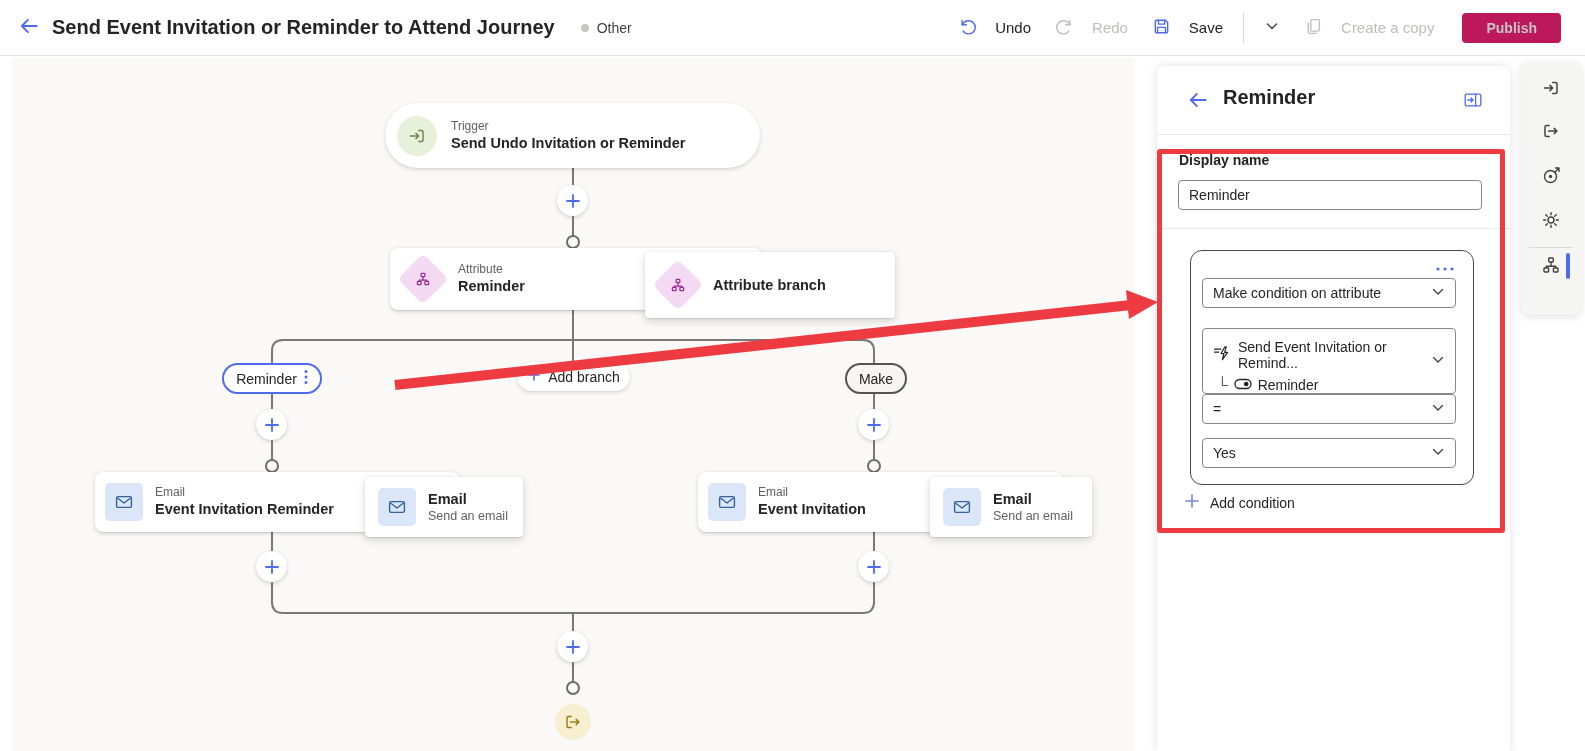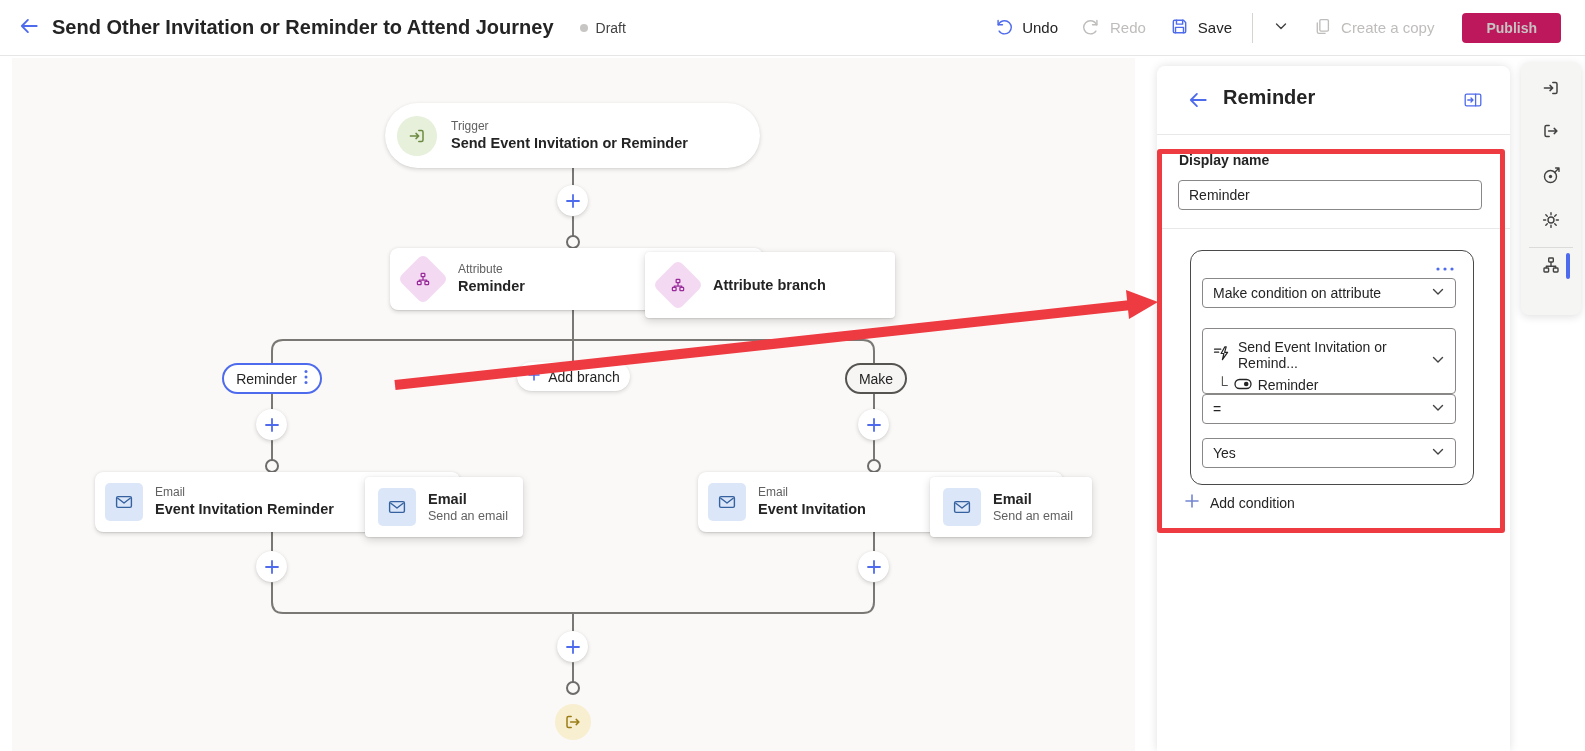"Send Other Invitation or Reminder" h1.journey-title { text: Other -> Event }
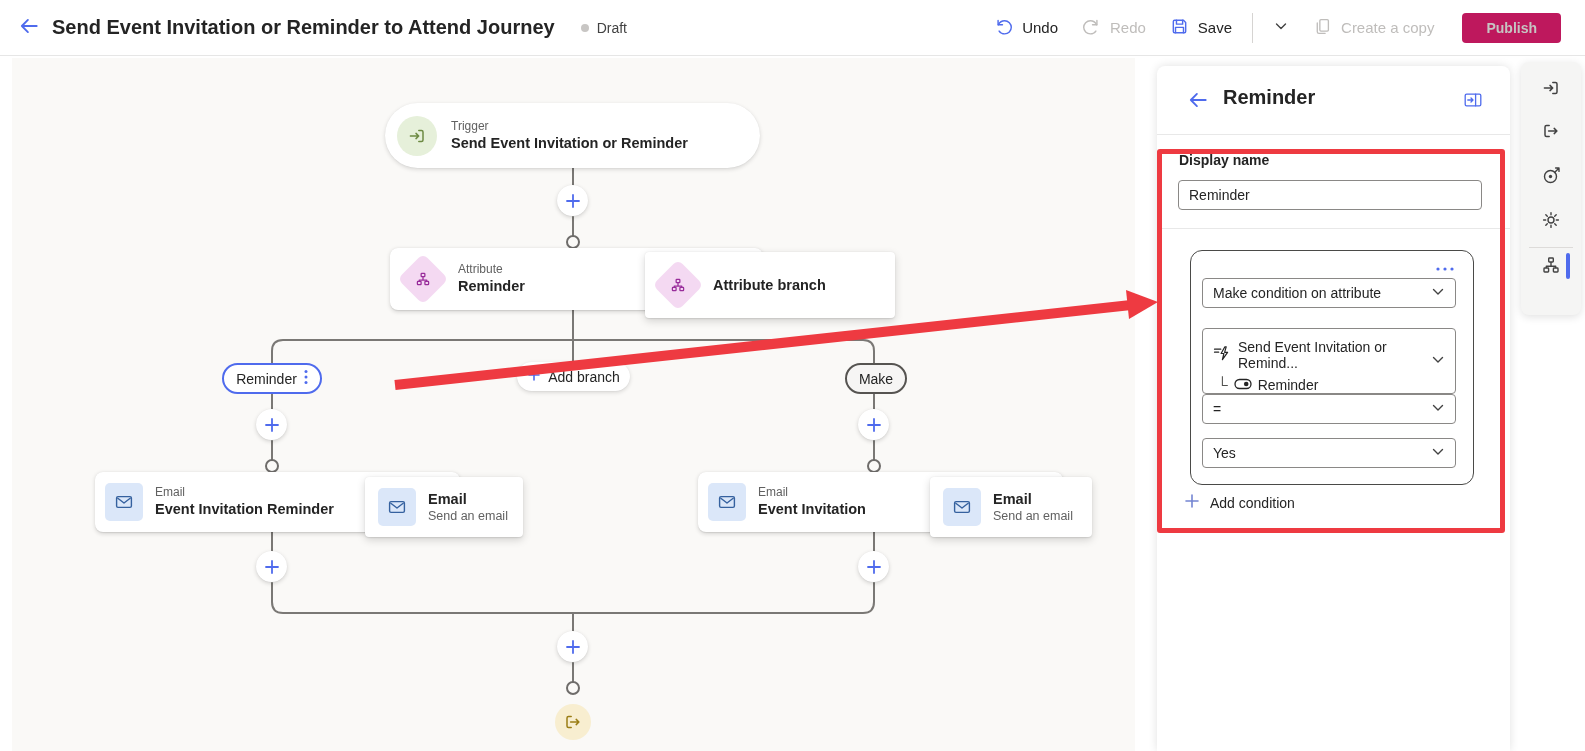"Draft" span.txt { text: Draft -> Other }
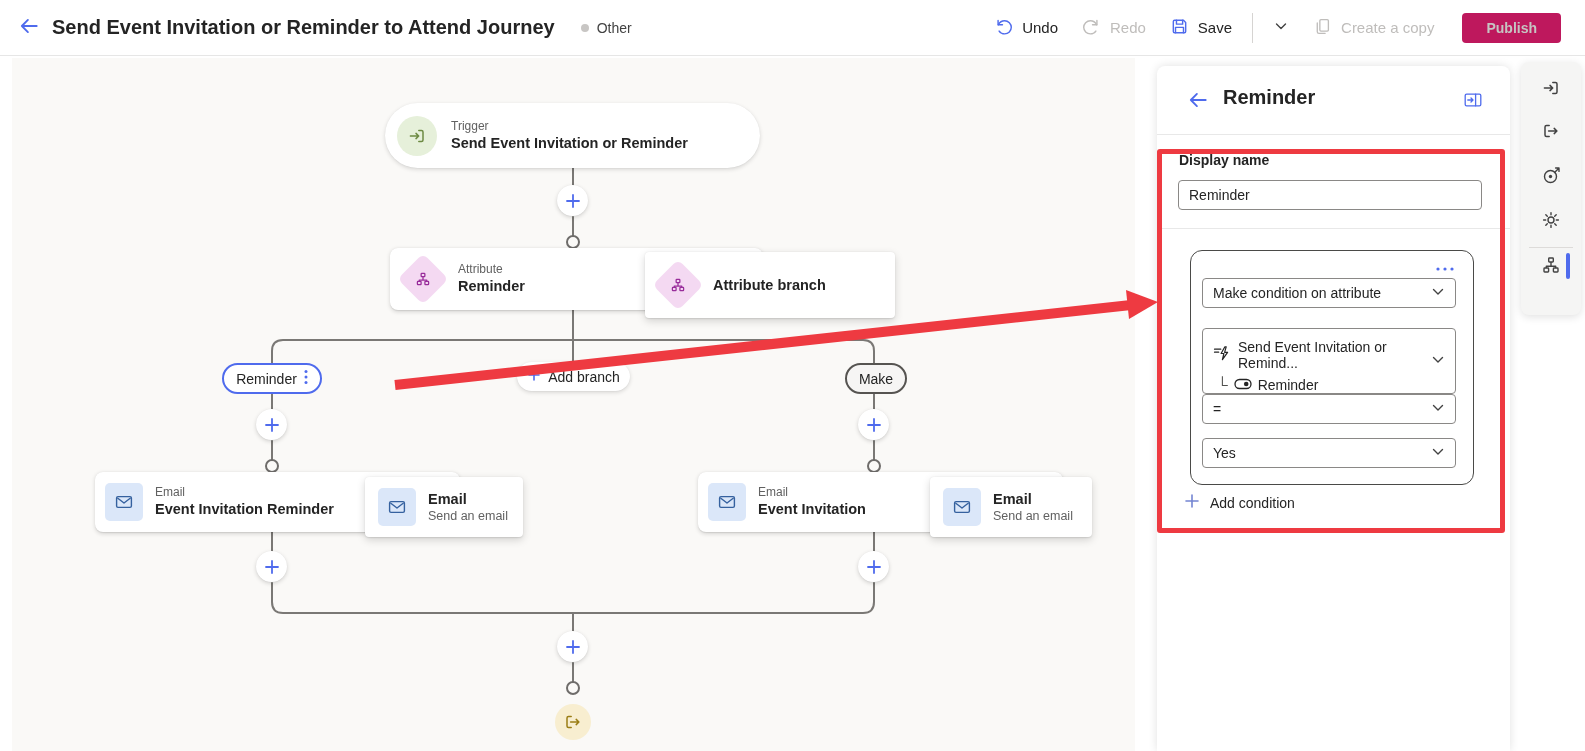"Undo" .tb-btn { gap: 9px -> 18px }
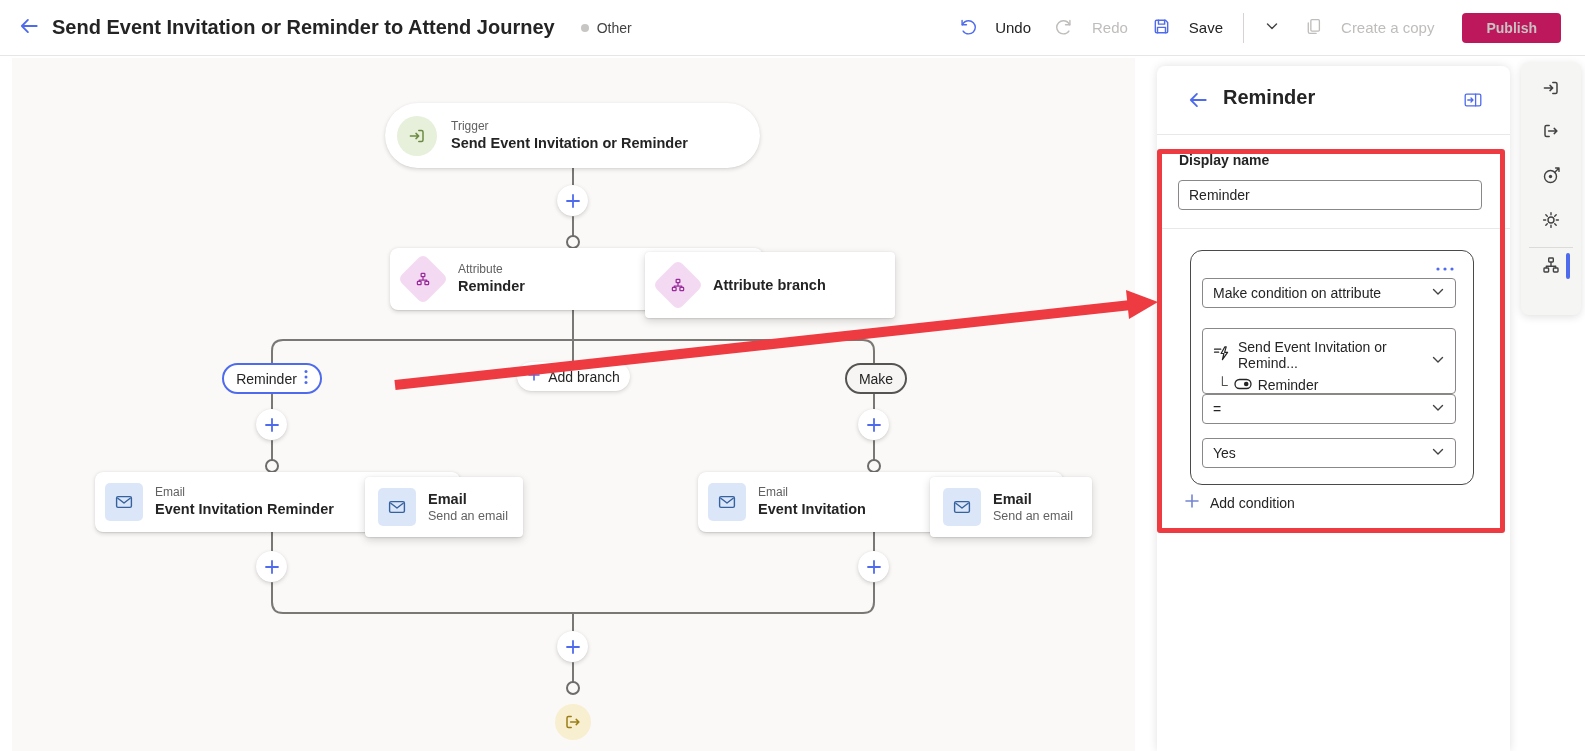"Send Event Invitation or Reminder" span.ctitle { text: Event -> Undo }
